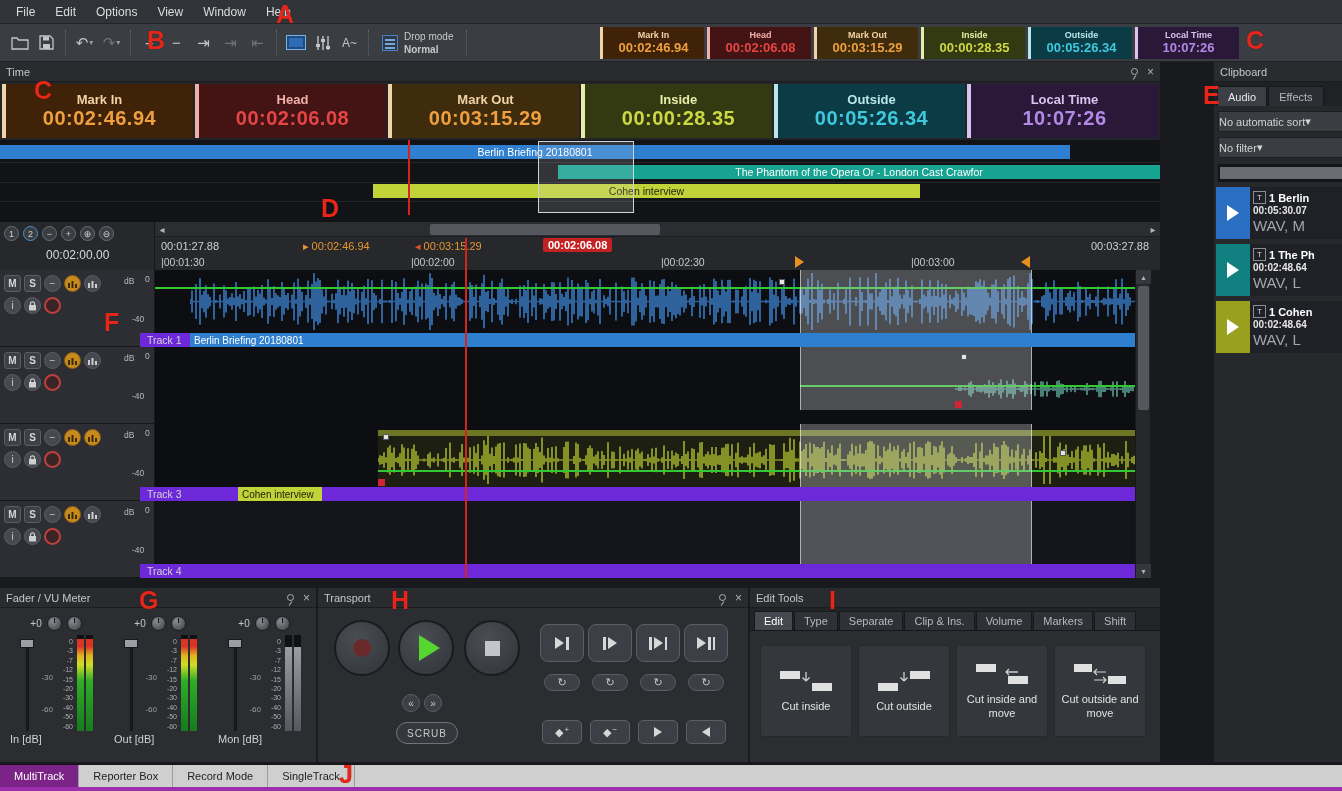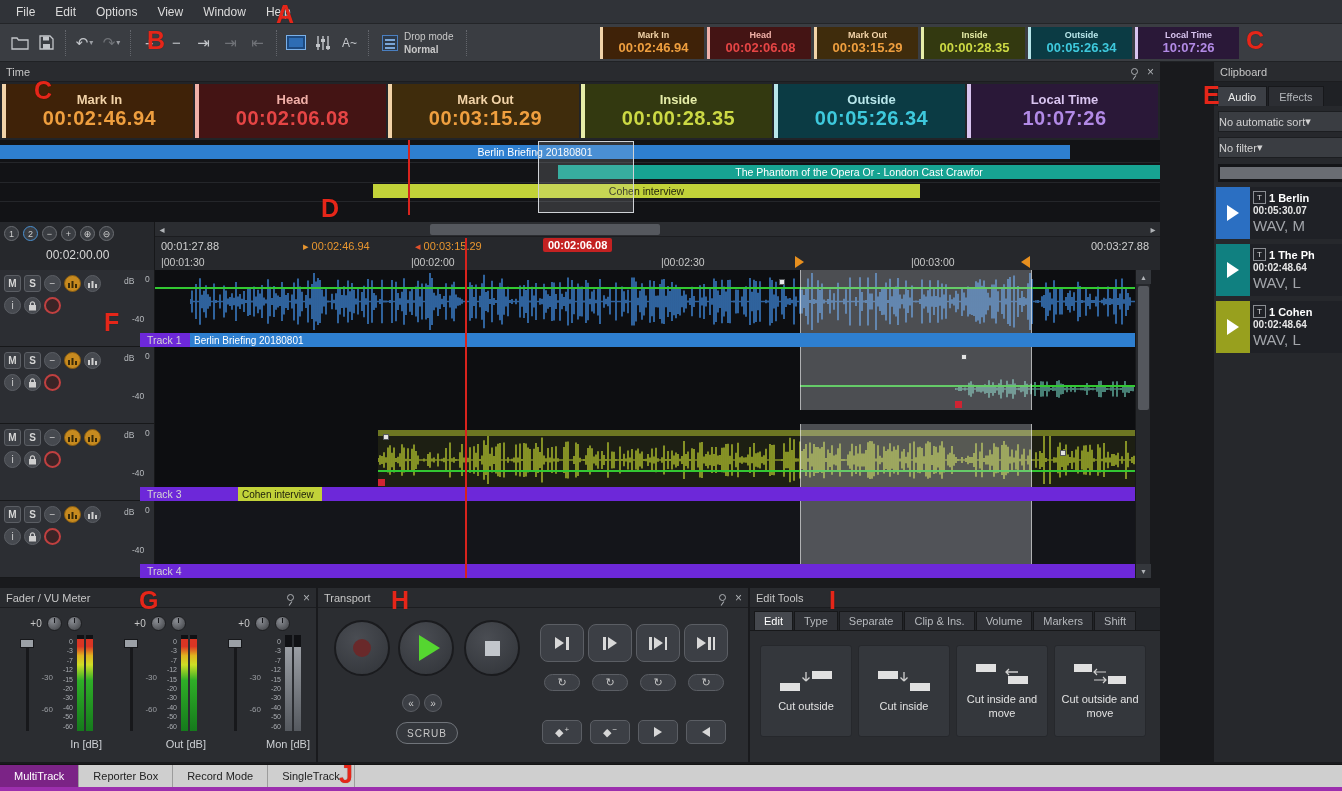"Cut outside" div.et-tool { order: before "Cut inside" -> after "Cut inside" }
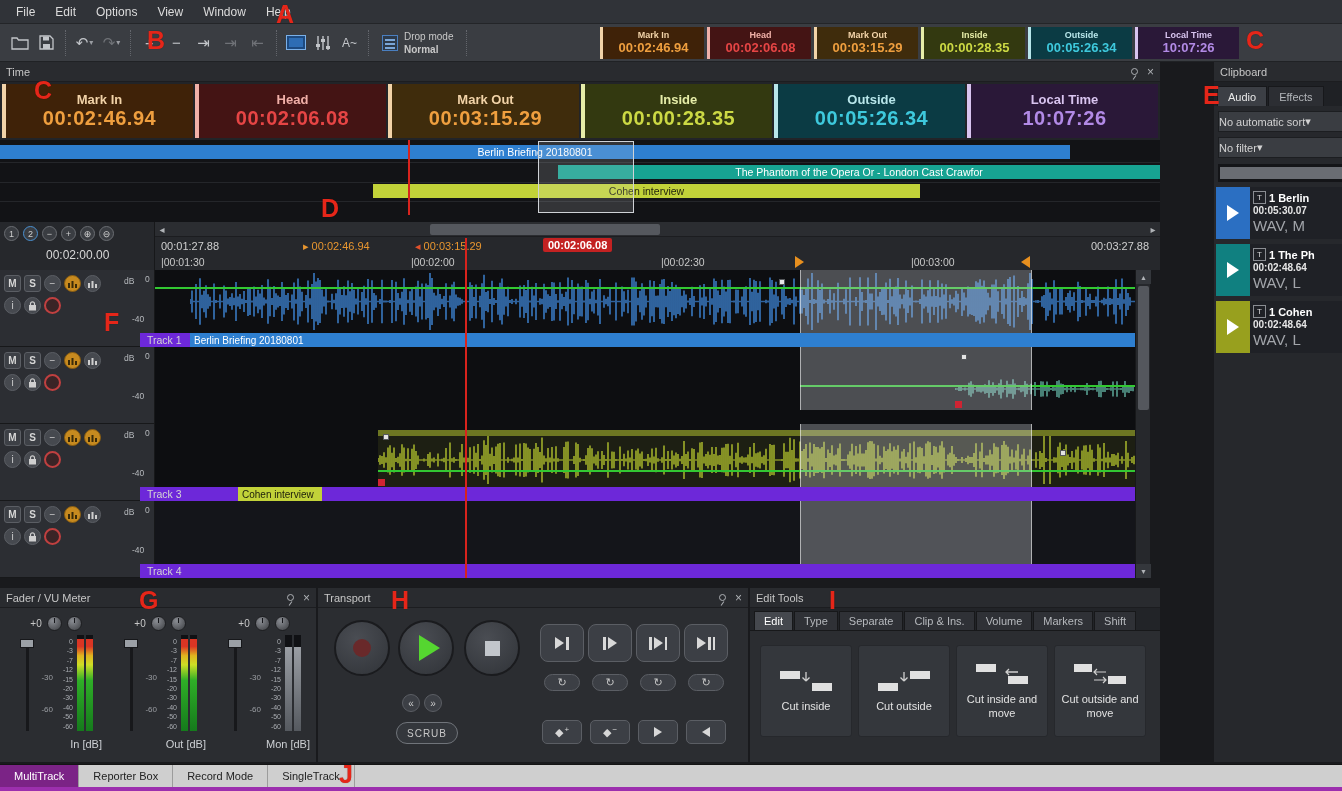"In [dB]" .flabel { margin-top: 5px -> none; text-align: right -> left }
